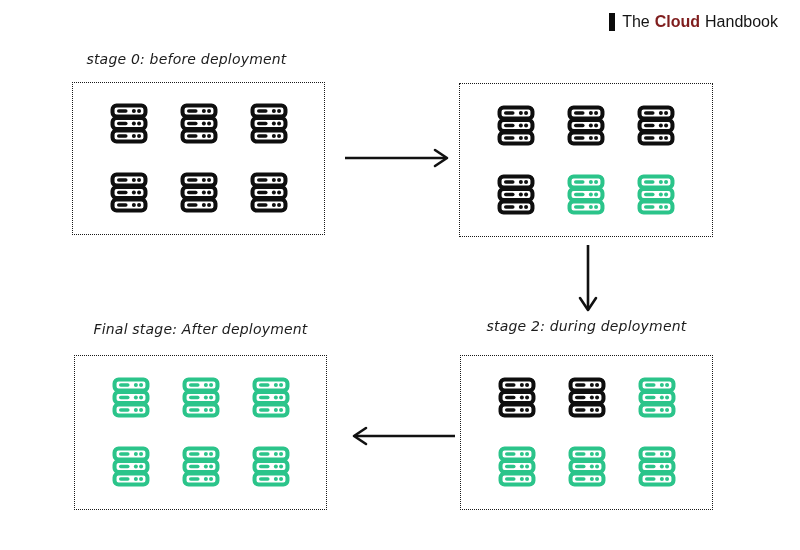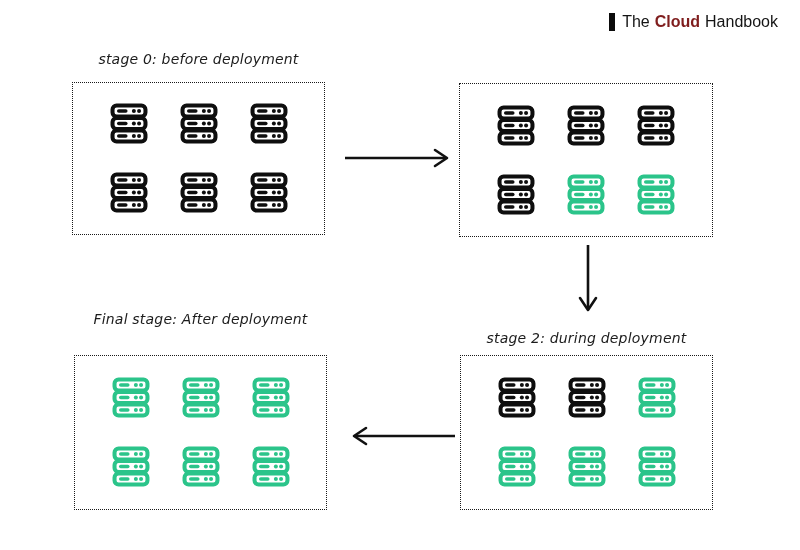"stage 0: before deployment" div.stage-title { left: 72px -> 60px }
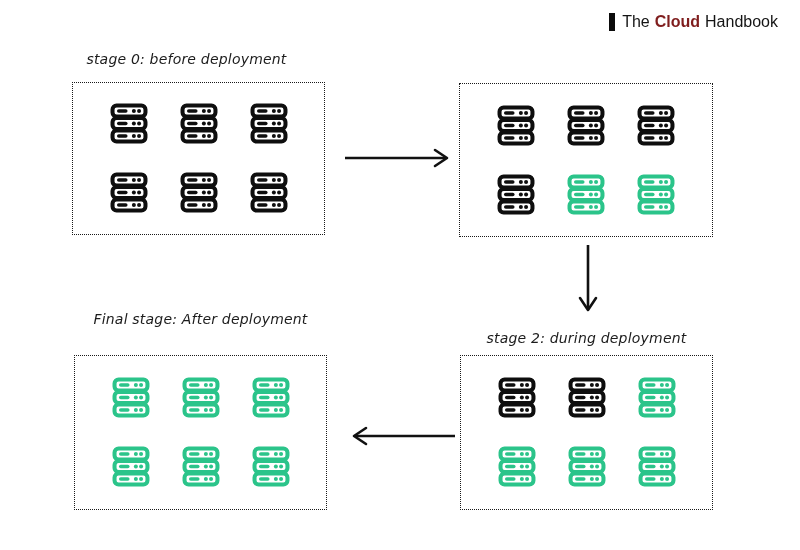"Final stage: After deployment" div.stage-title { top: 311px -> 321px }
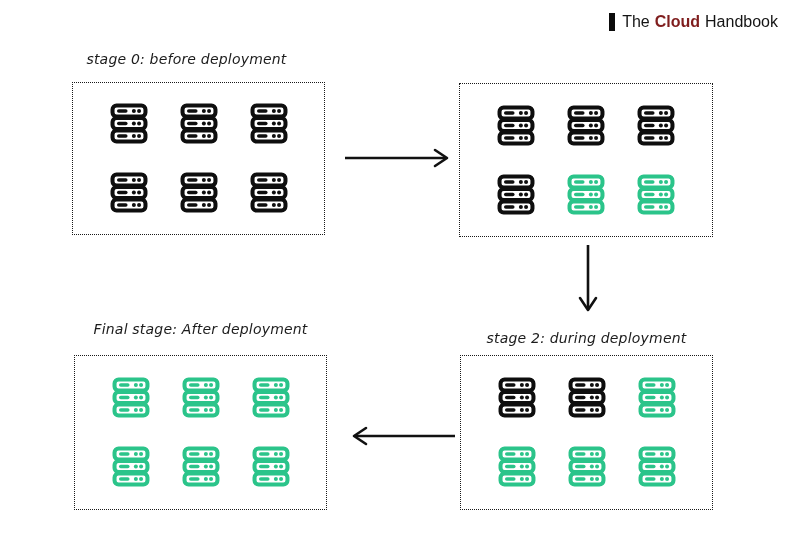"stage 2: during deployment" div.stage-title { top: 330px -> 318px }
